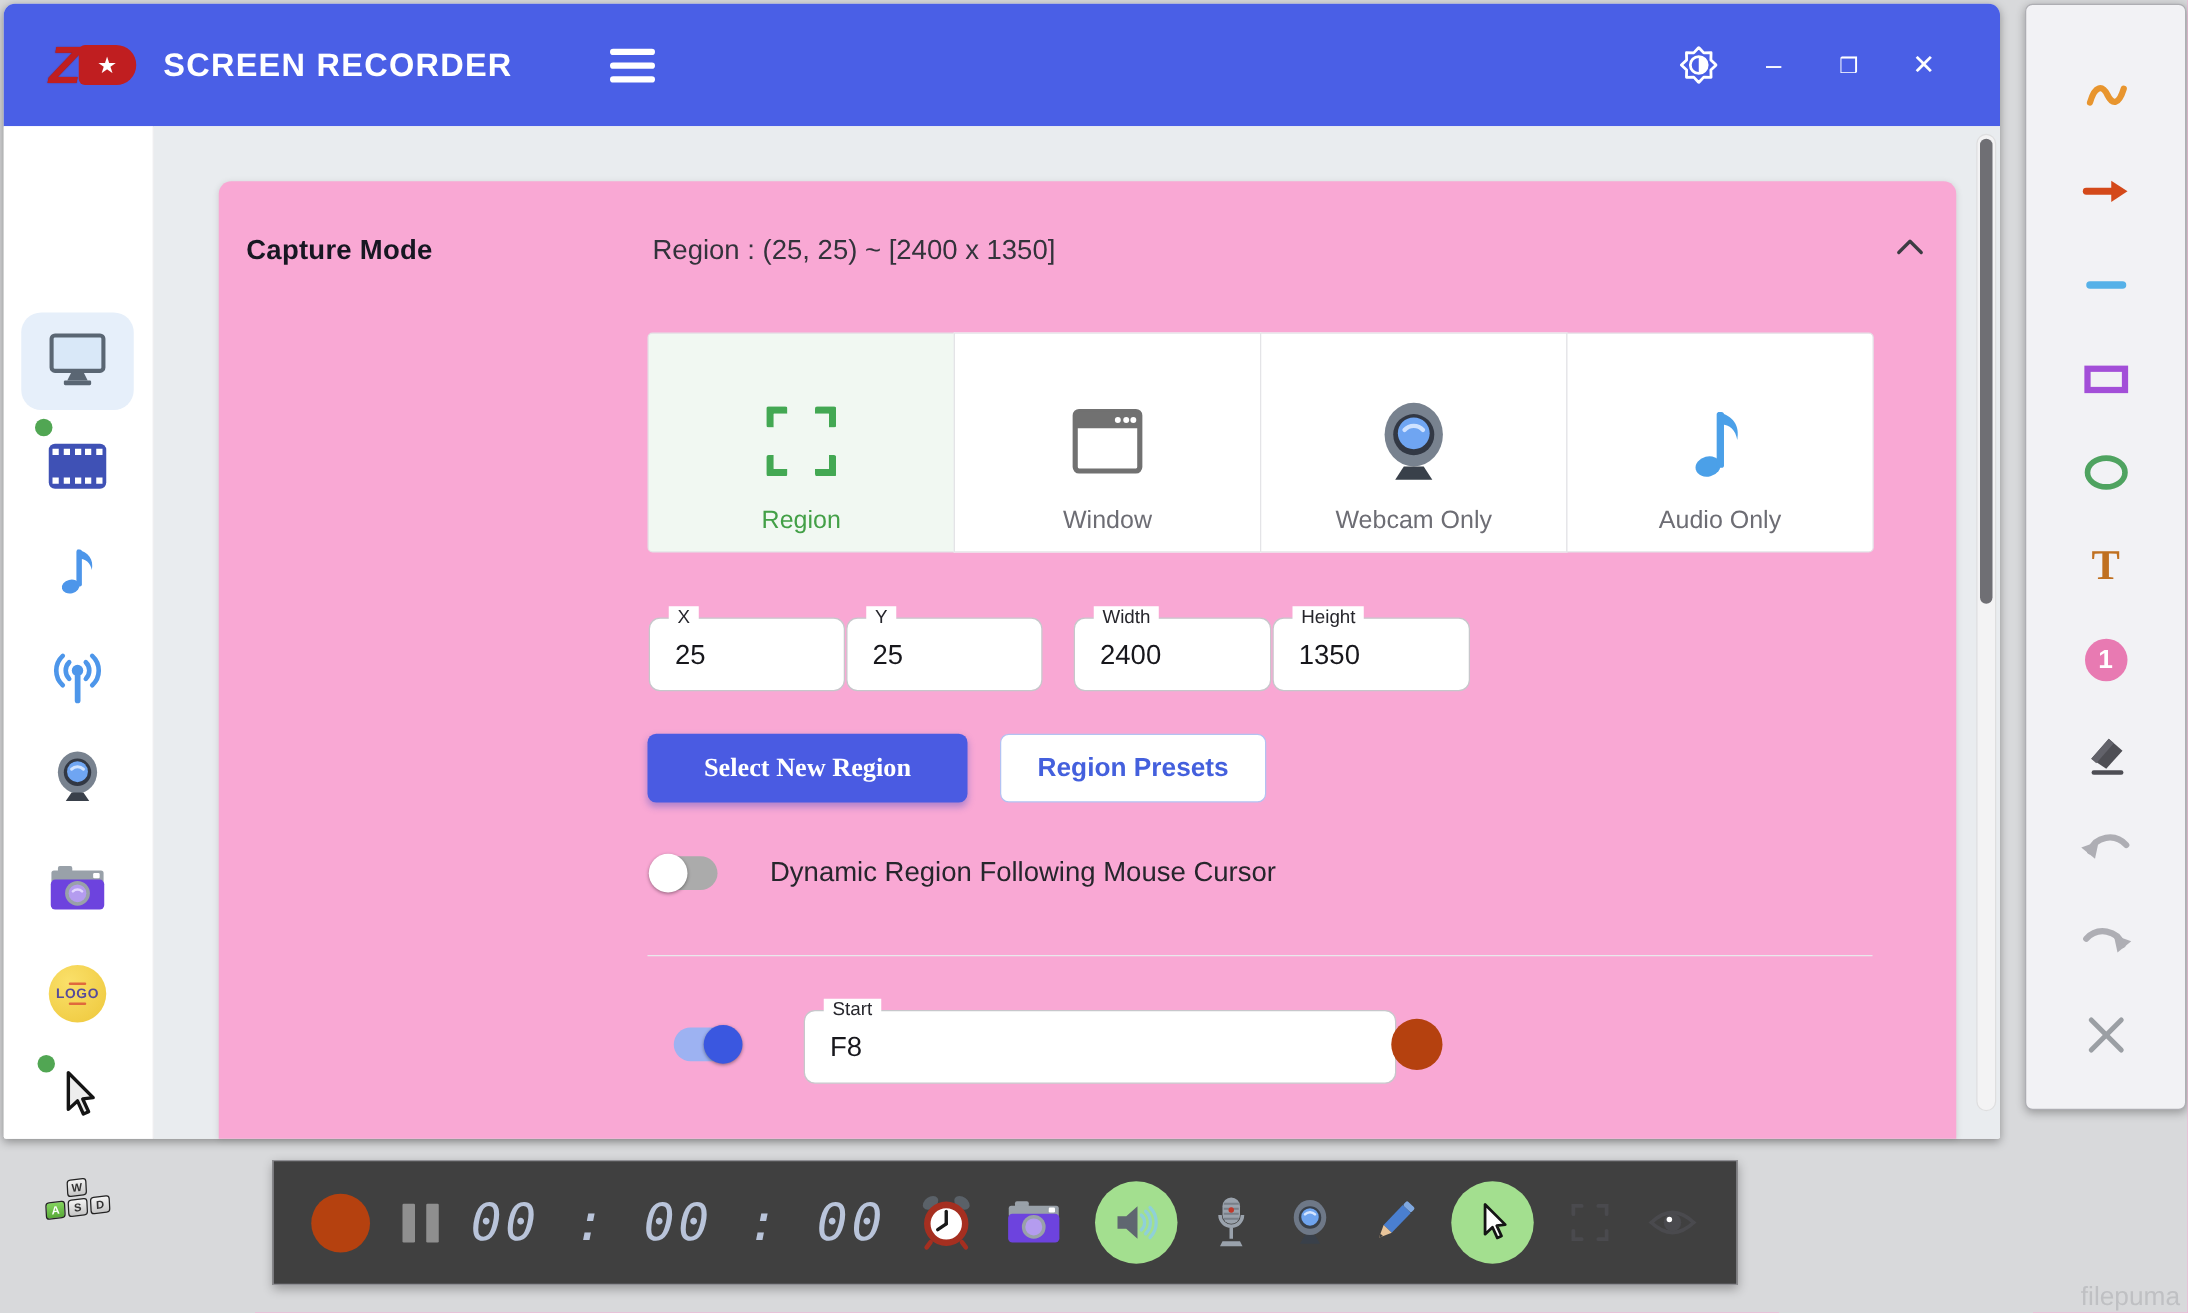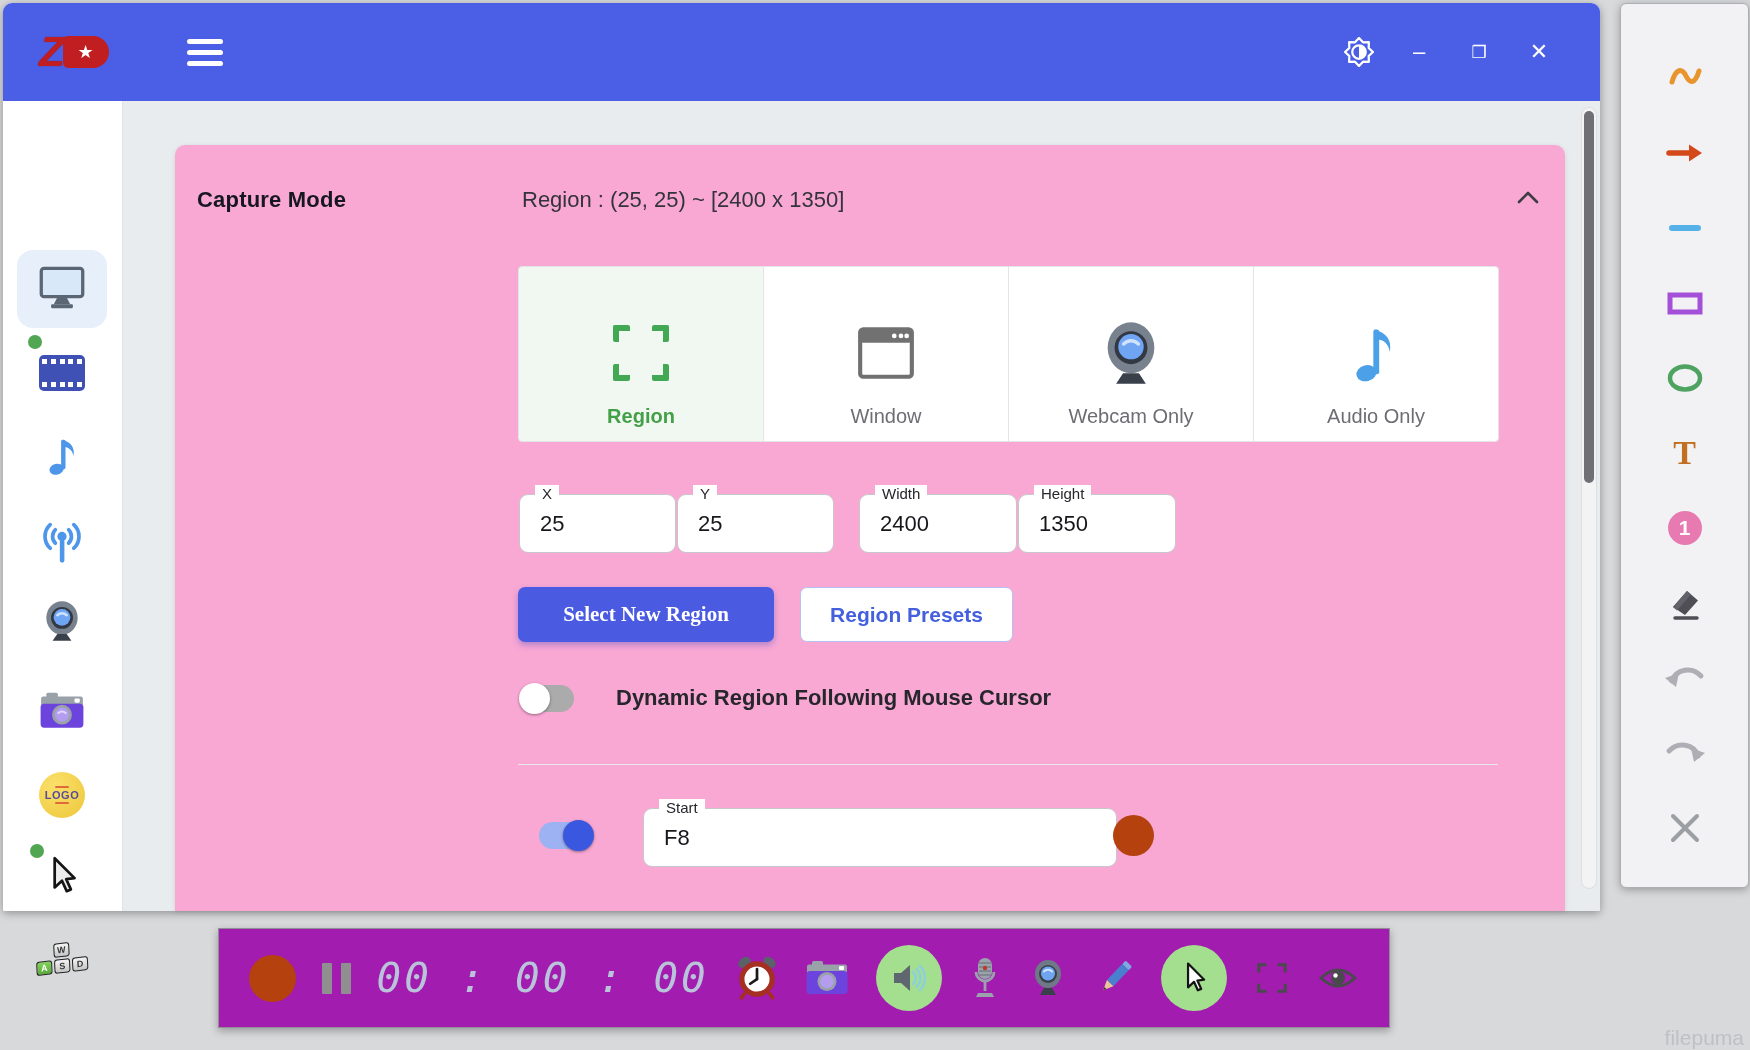"SCREEN RECORDER" div.app-title { html: none -> <div>SCREEN RECORDER</div> }
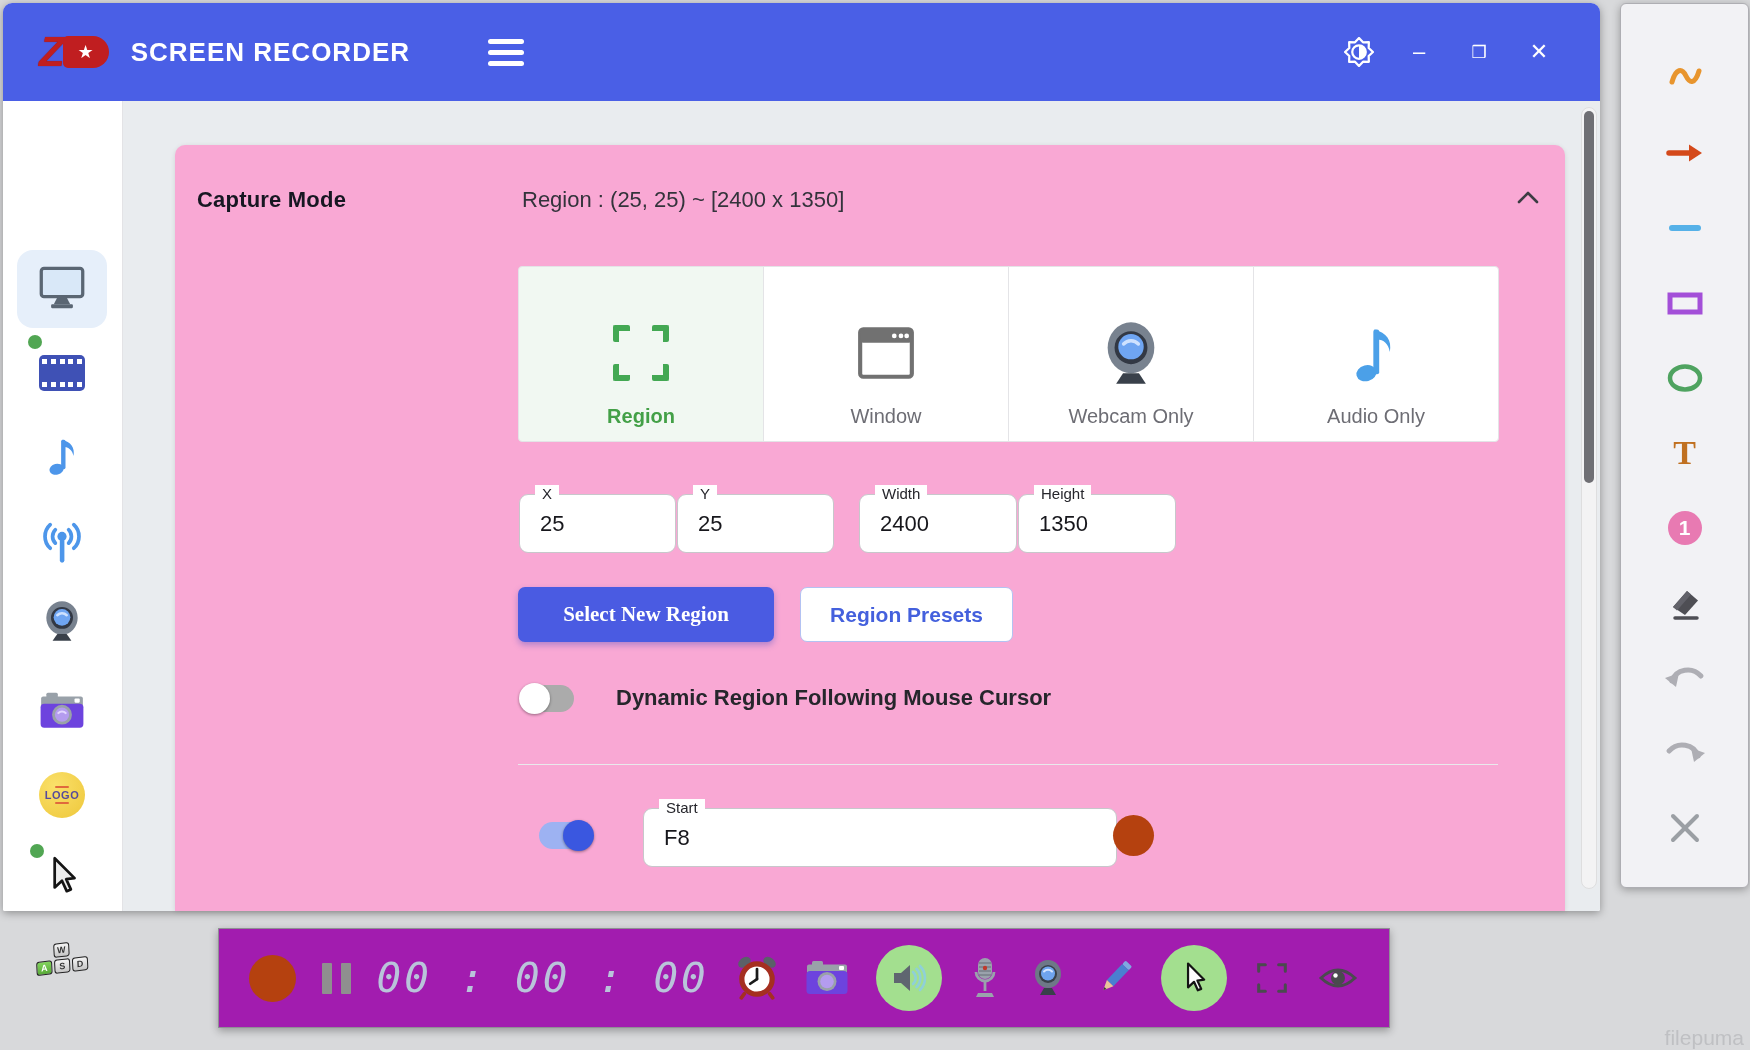"Region" .tile.selected { font-weight: bold -> none }
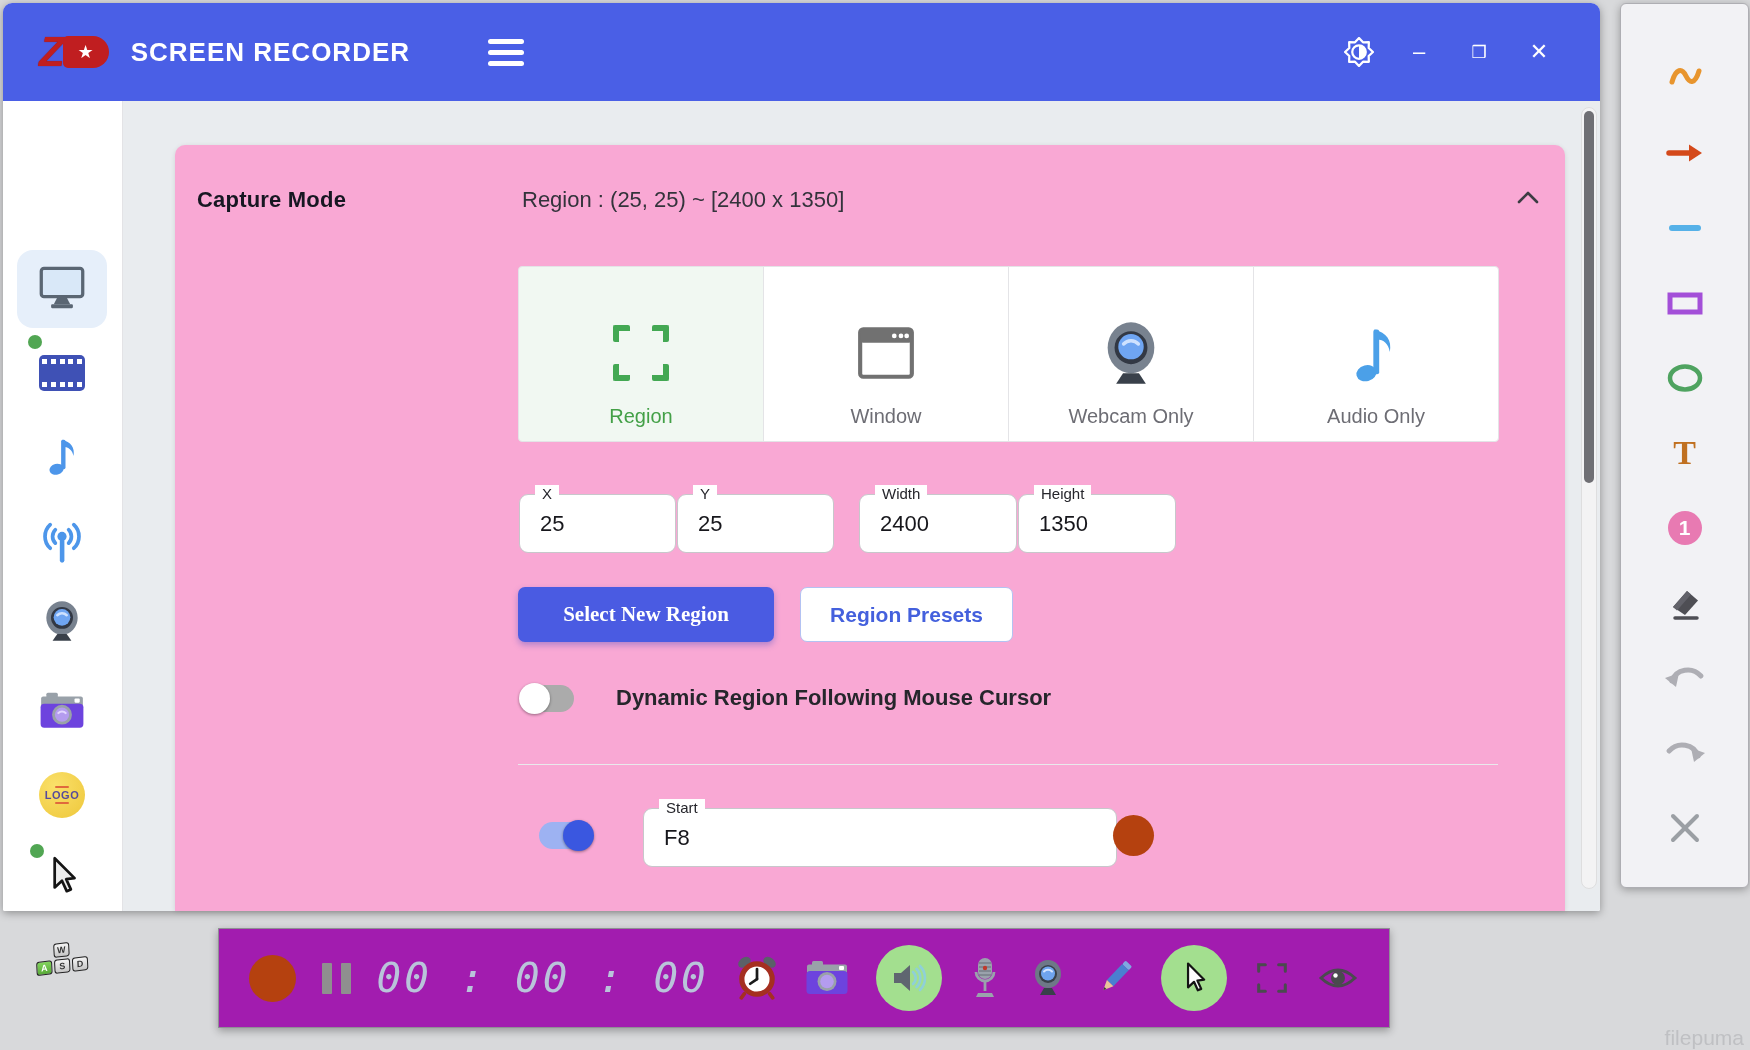"Dynamic Region Following Mouse Cursor" .toggle-label { font-weight: bold -> none }
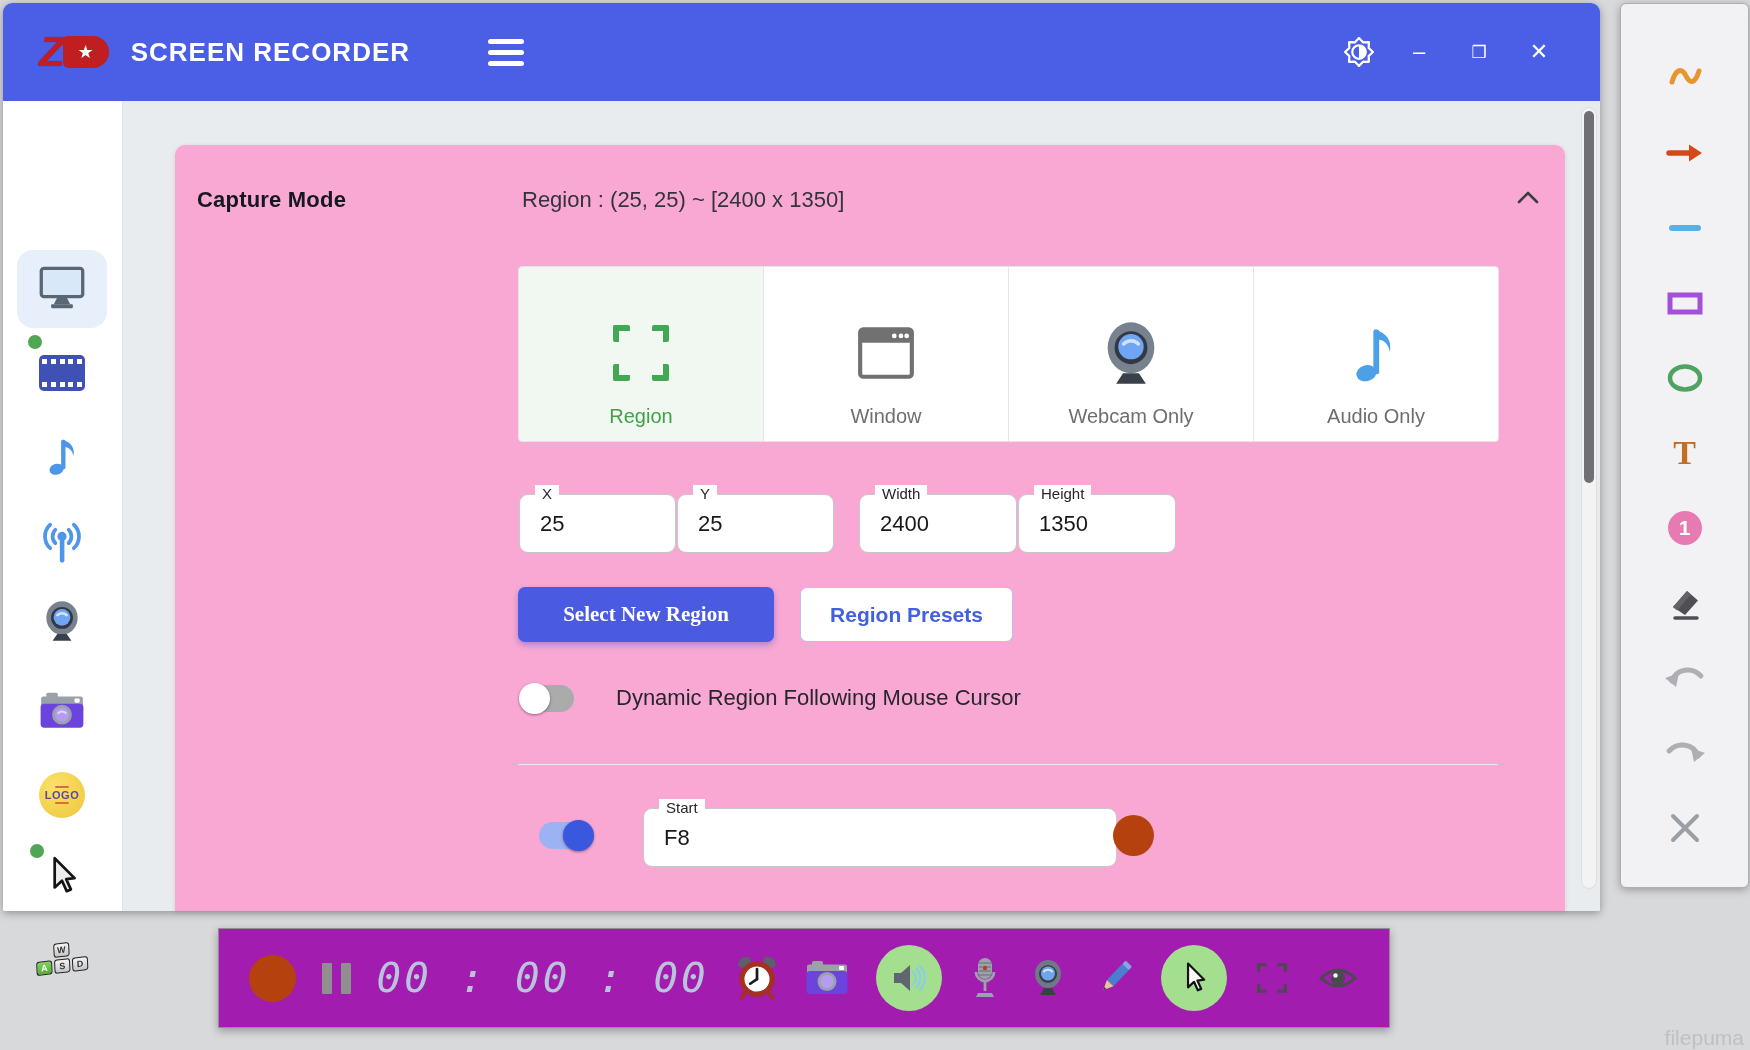"00 : 00 : 00" .rec-bar { background: #a21caf -> #404040 }
